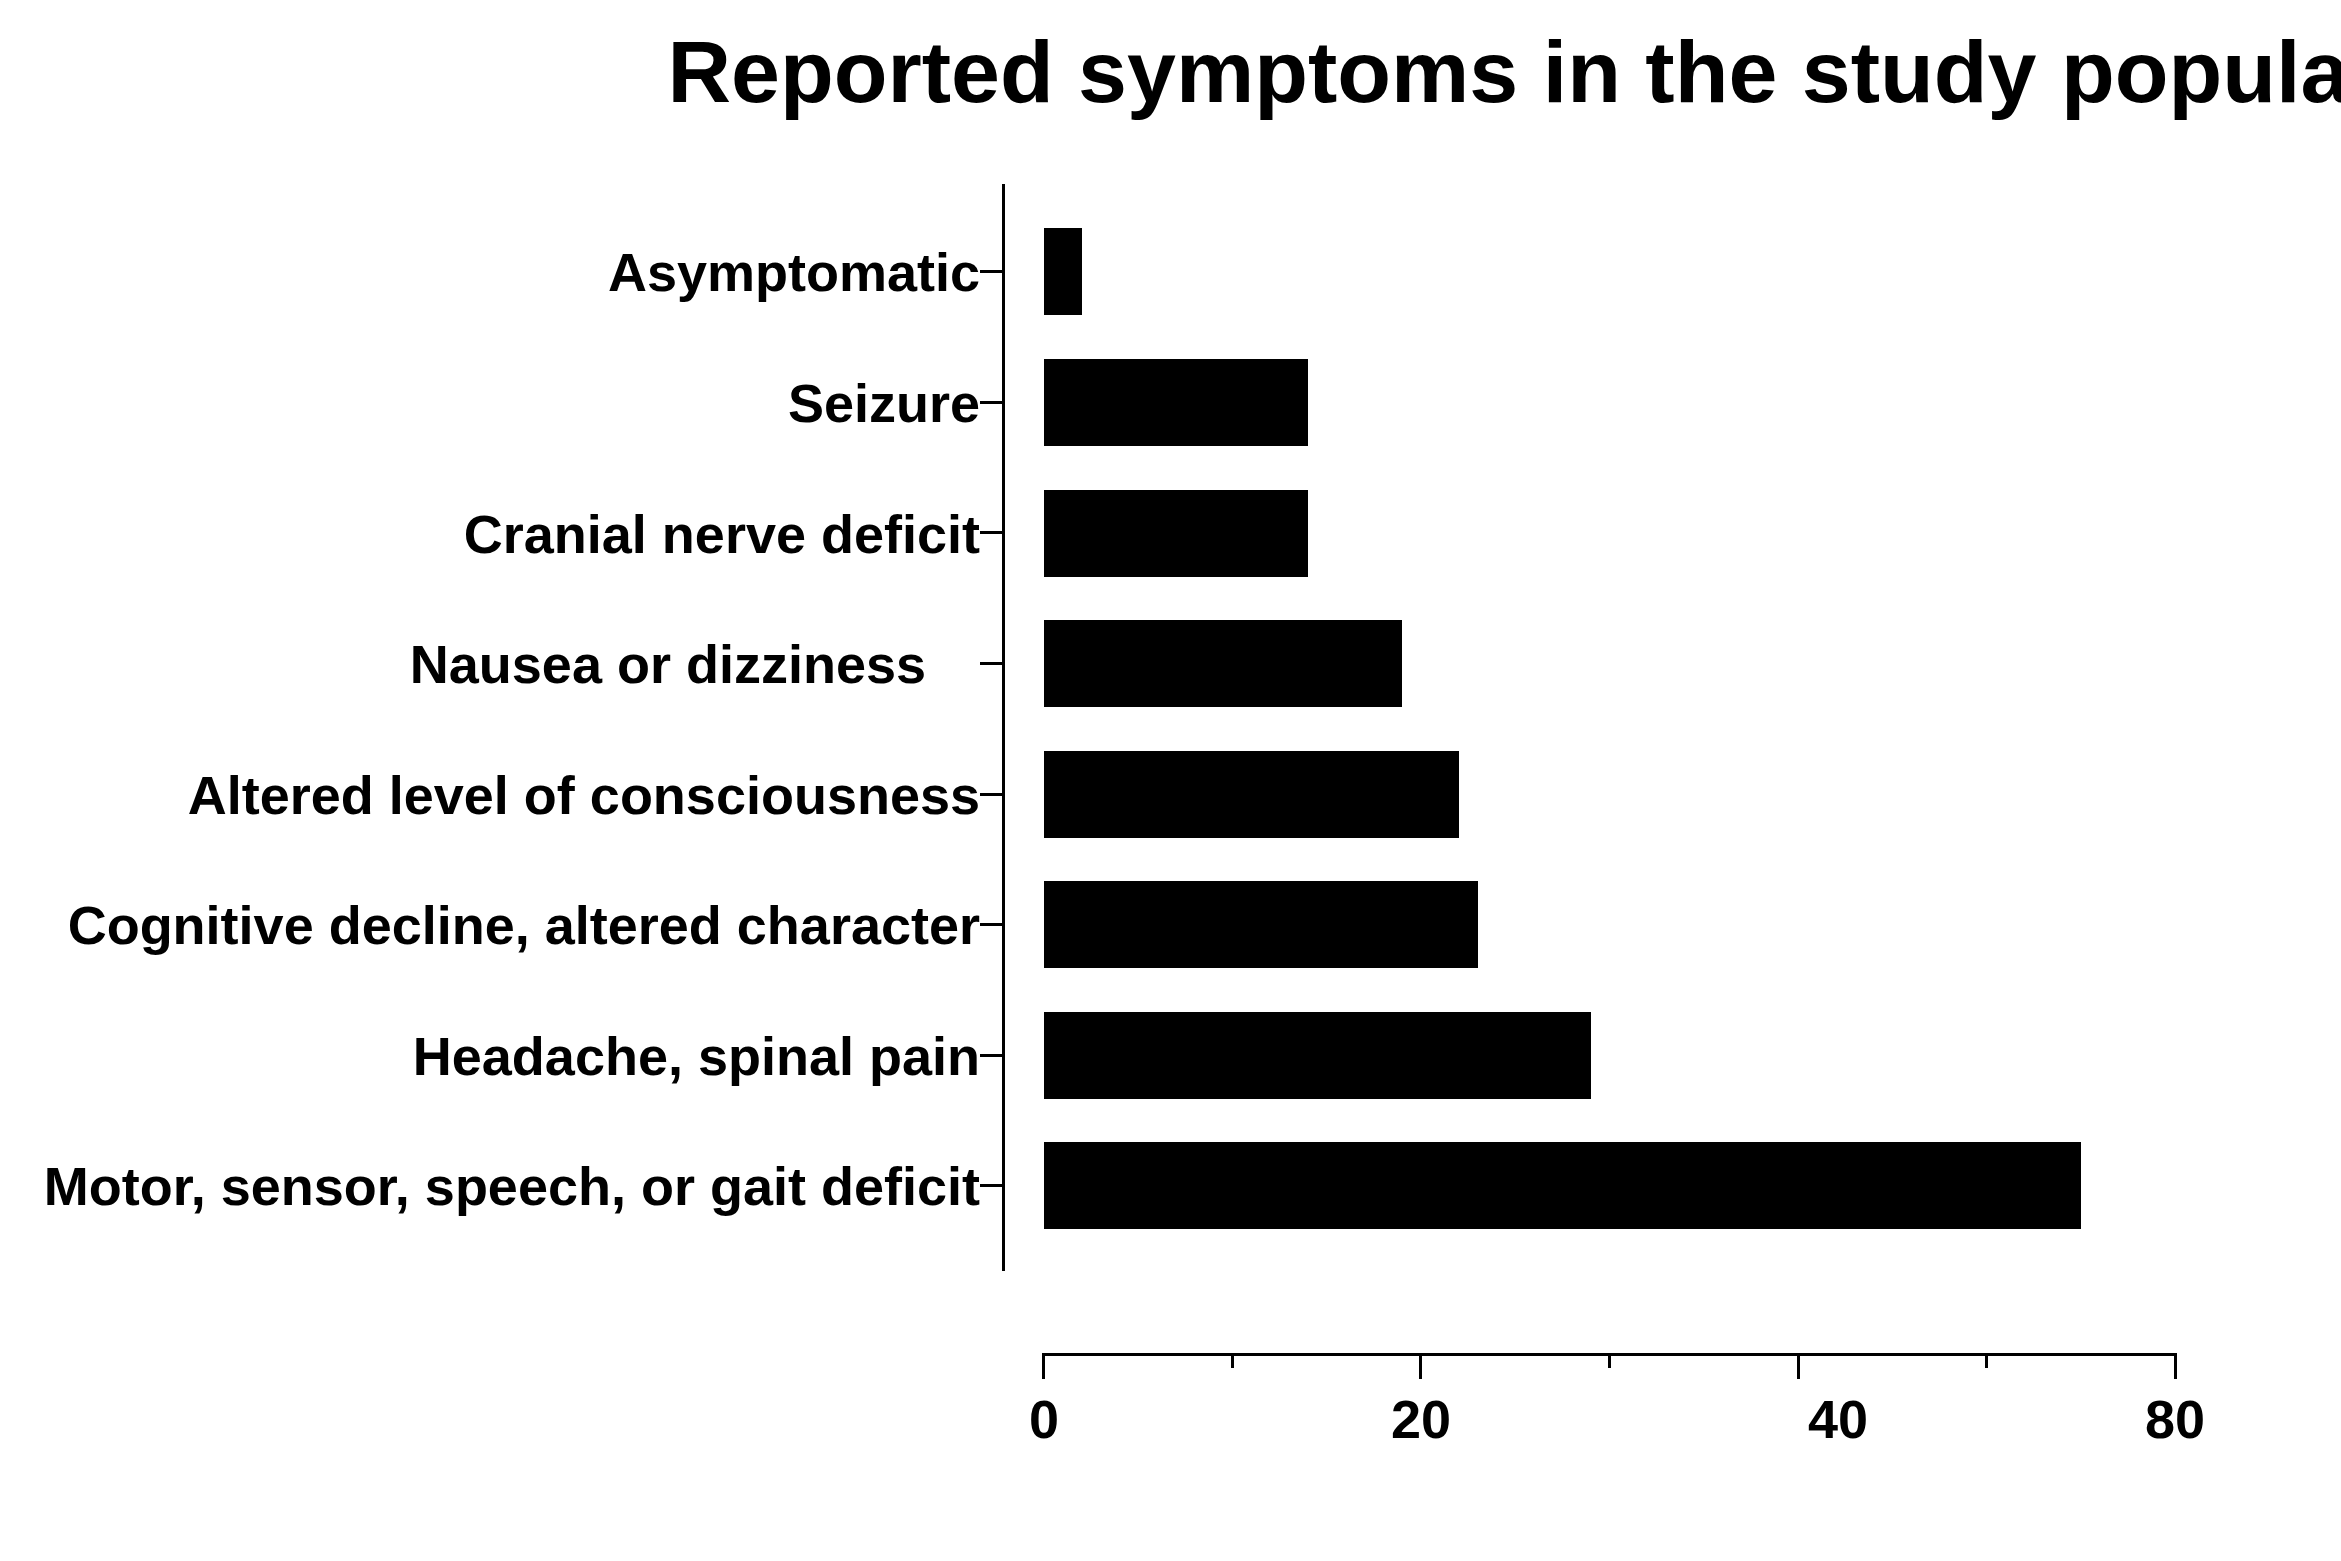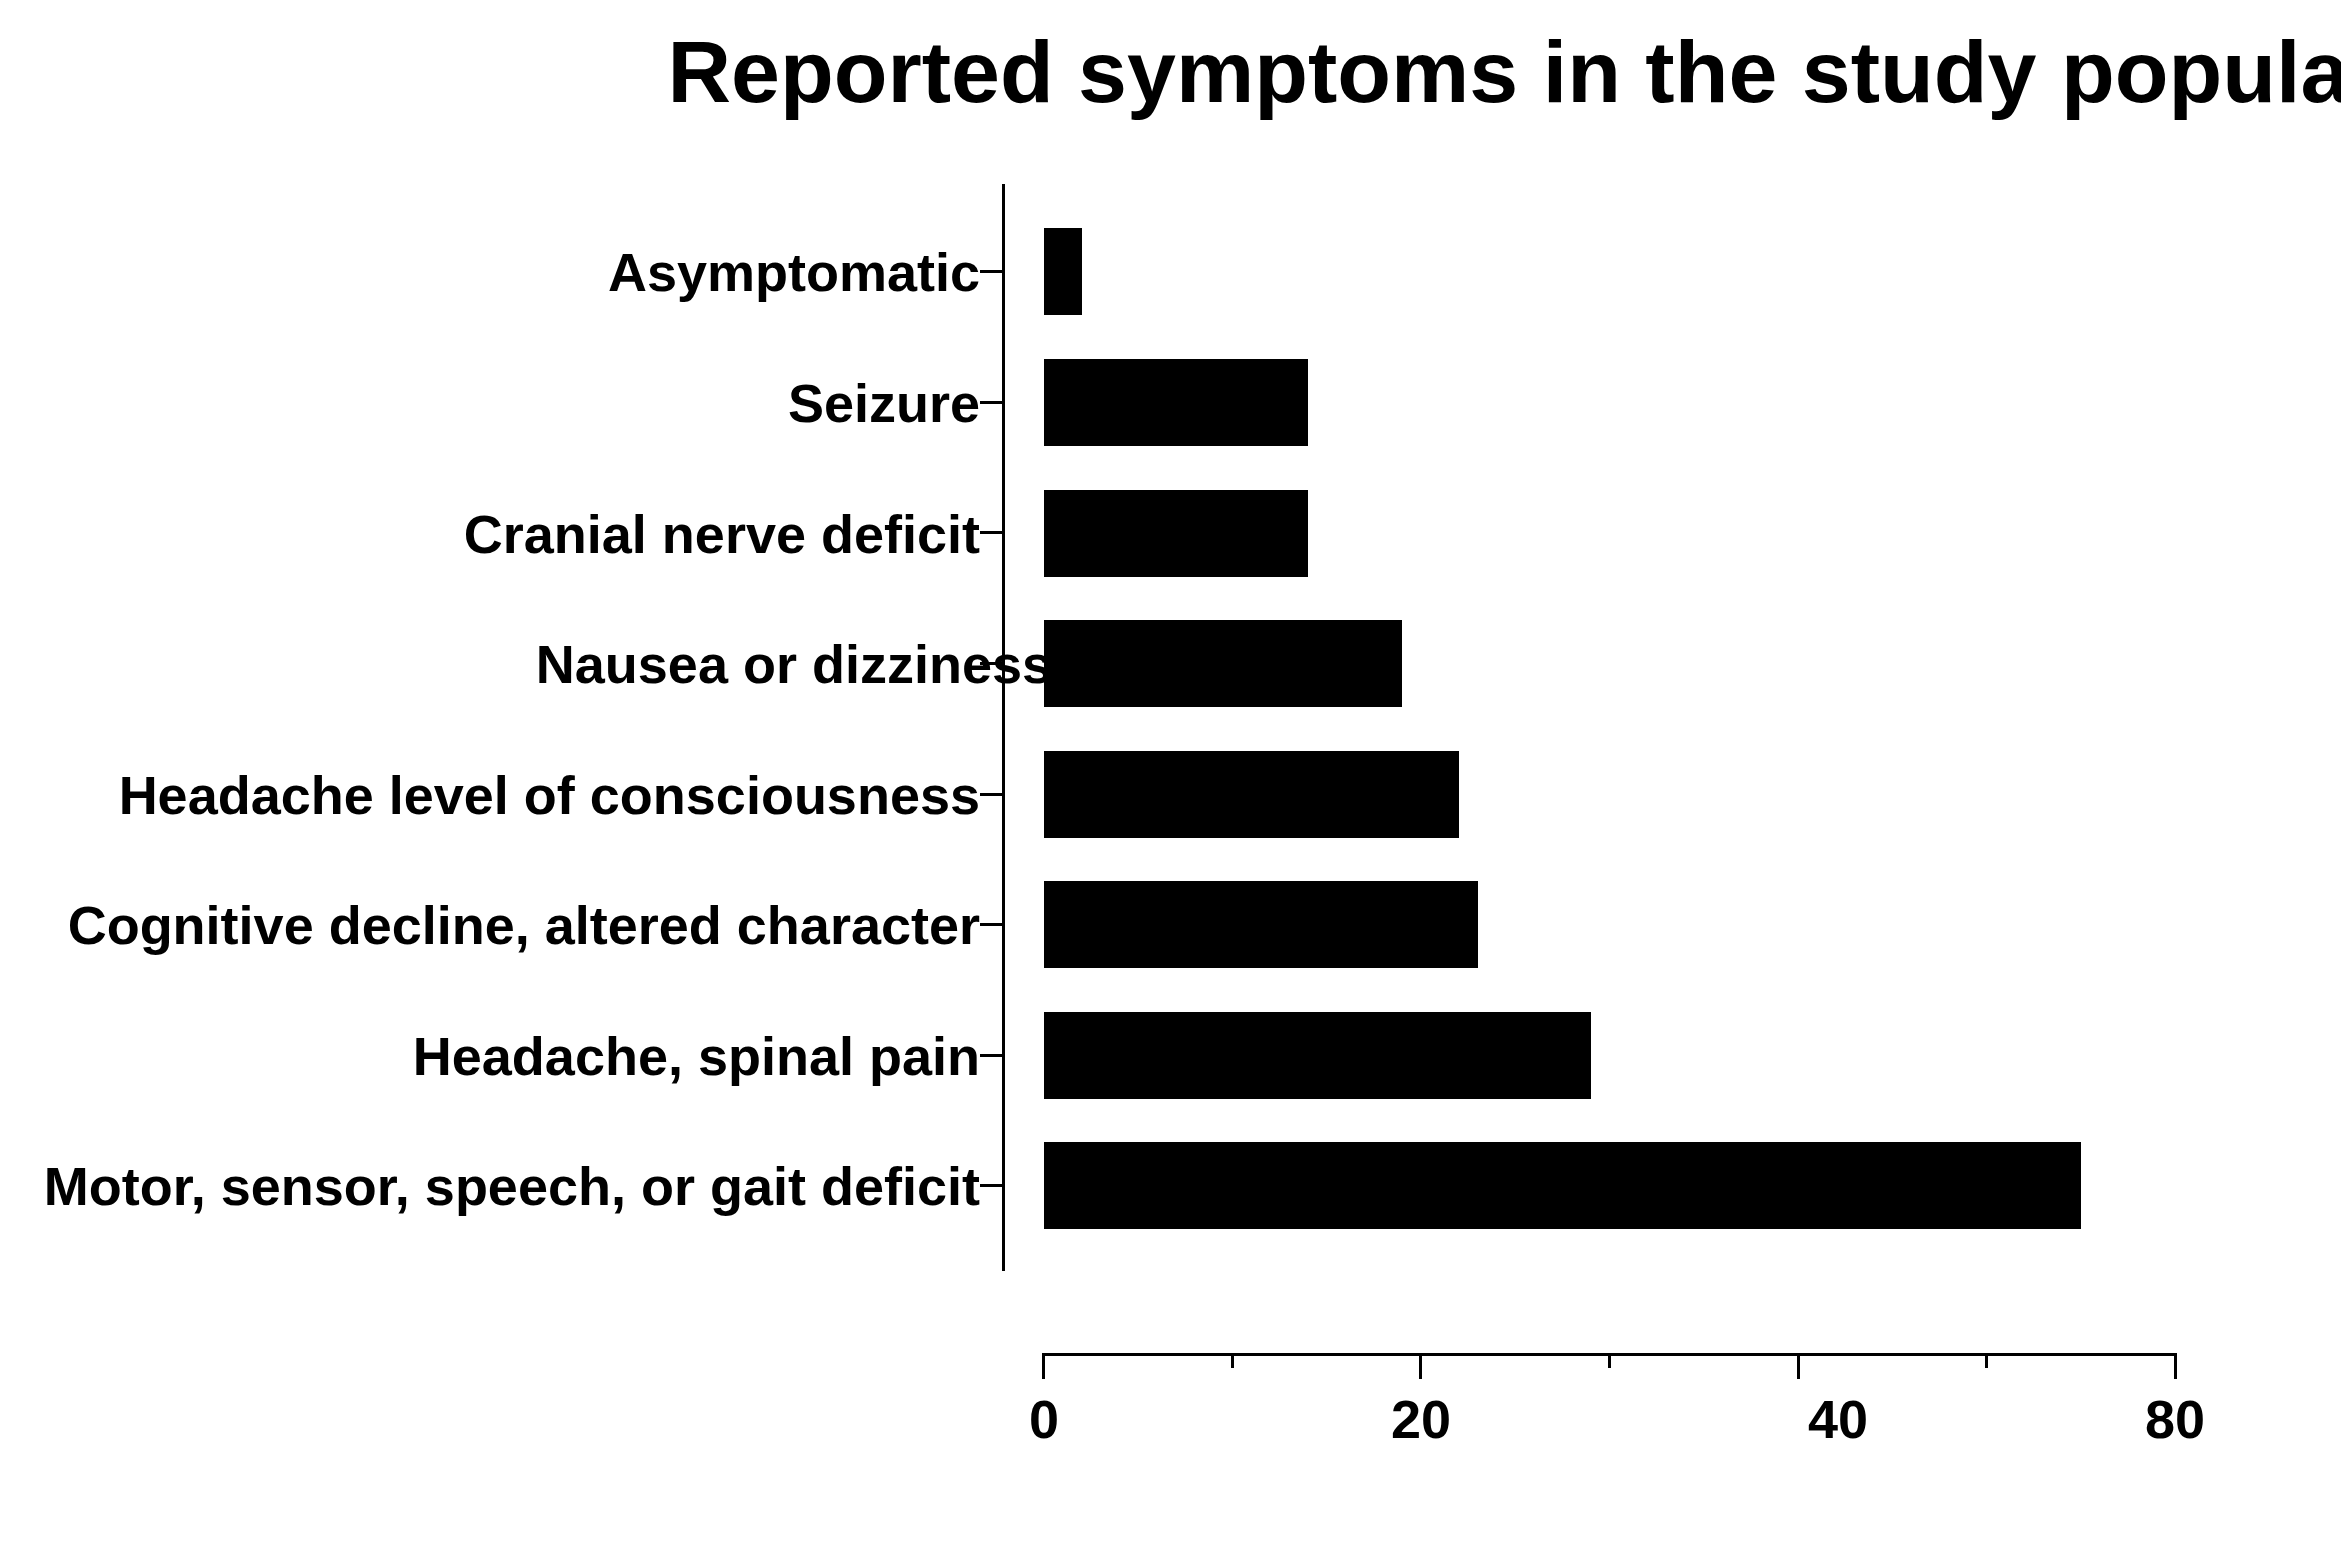"Nausea or dizziness" div.abs { right: 1290px -> 1416px }
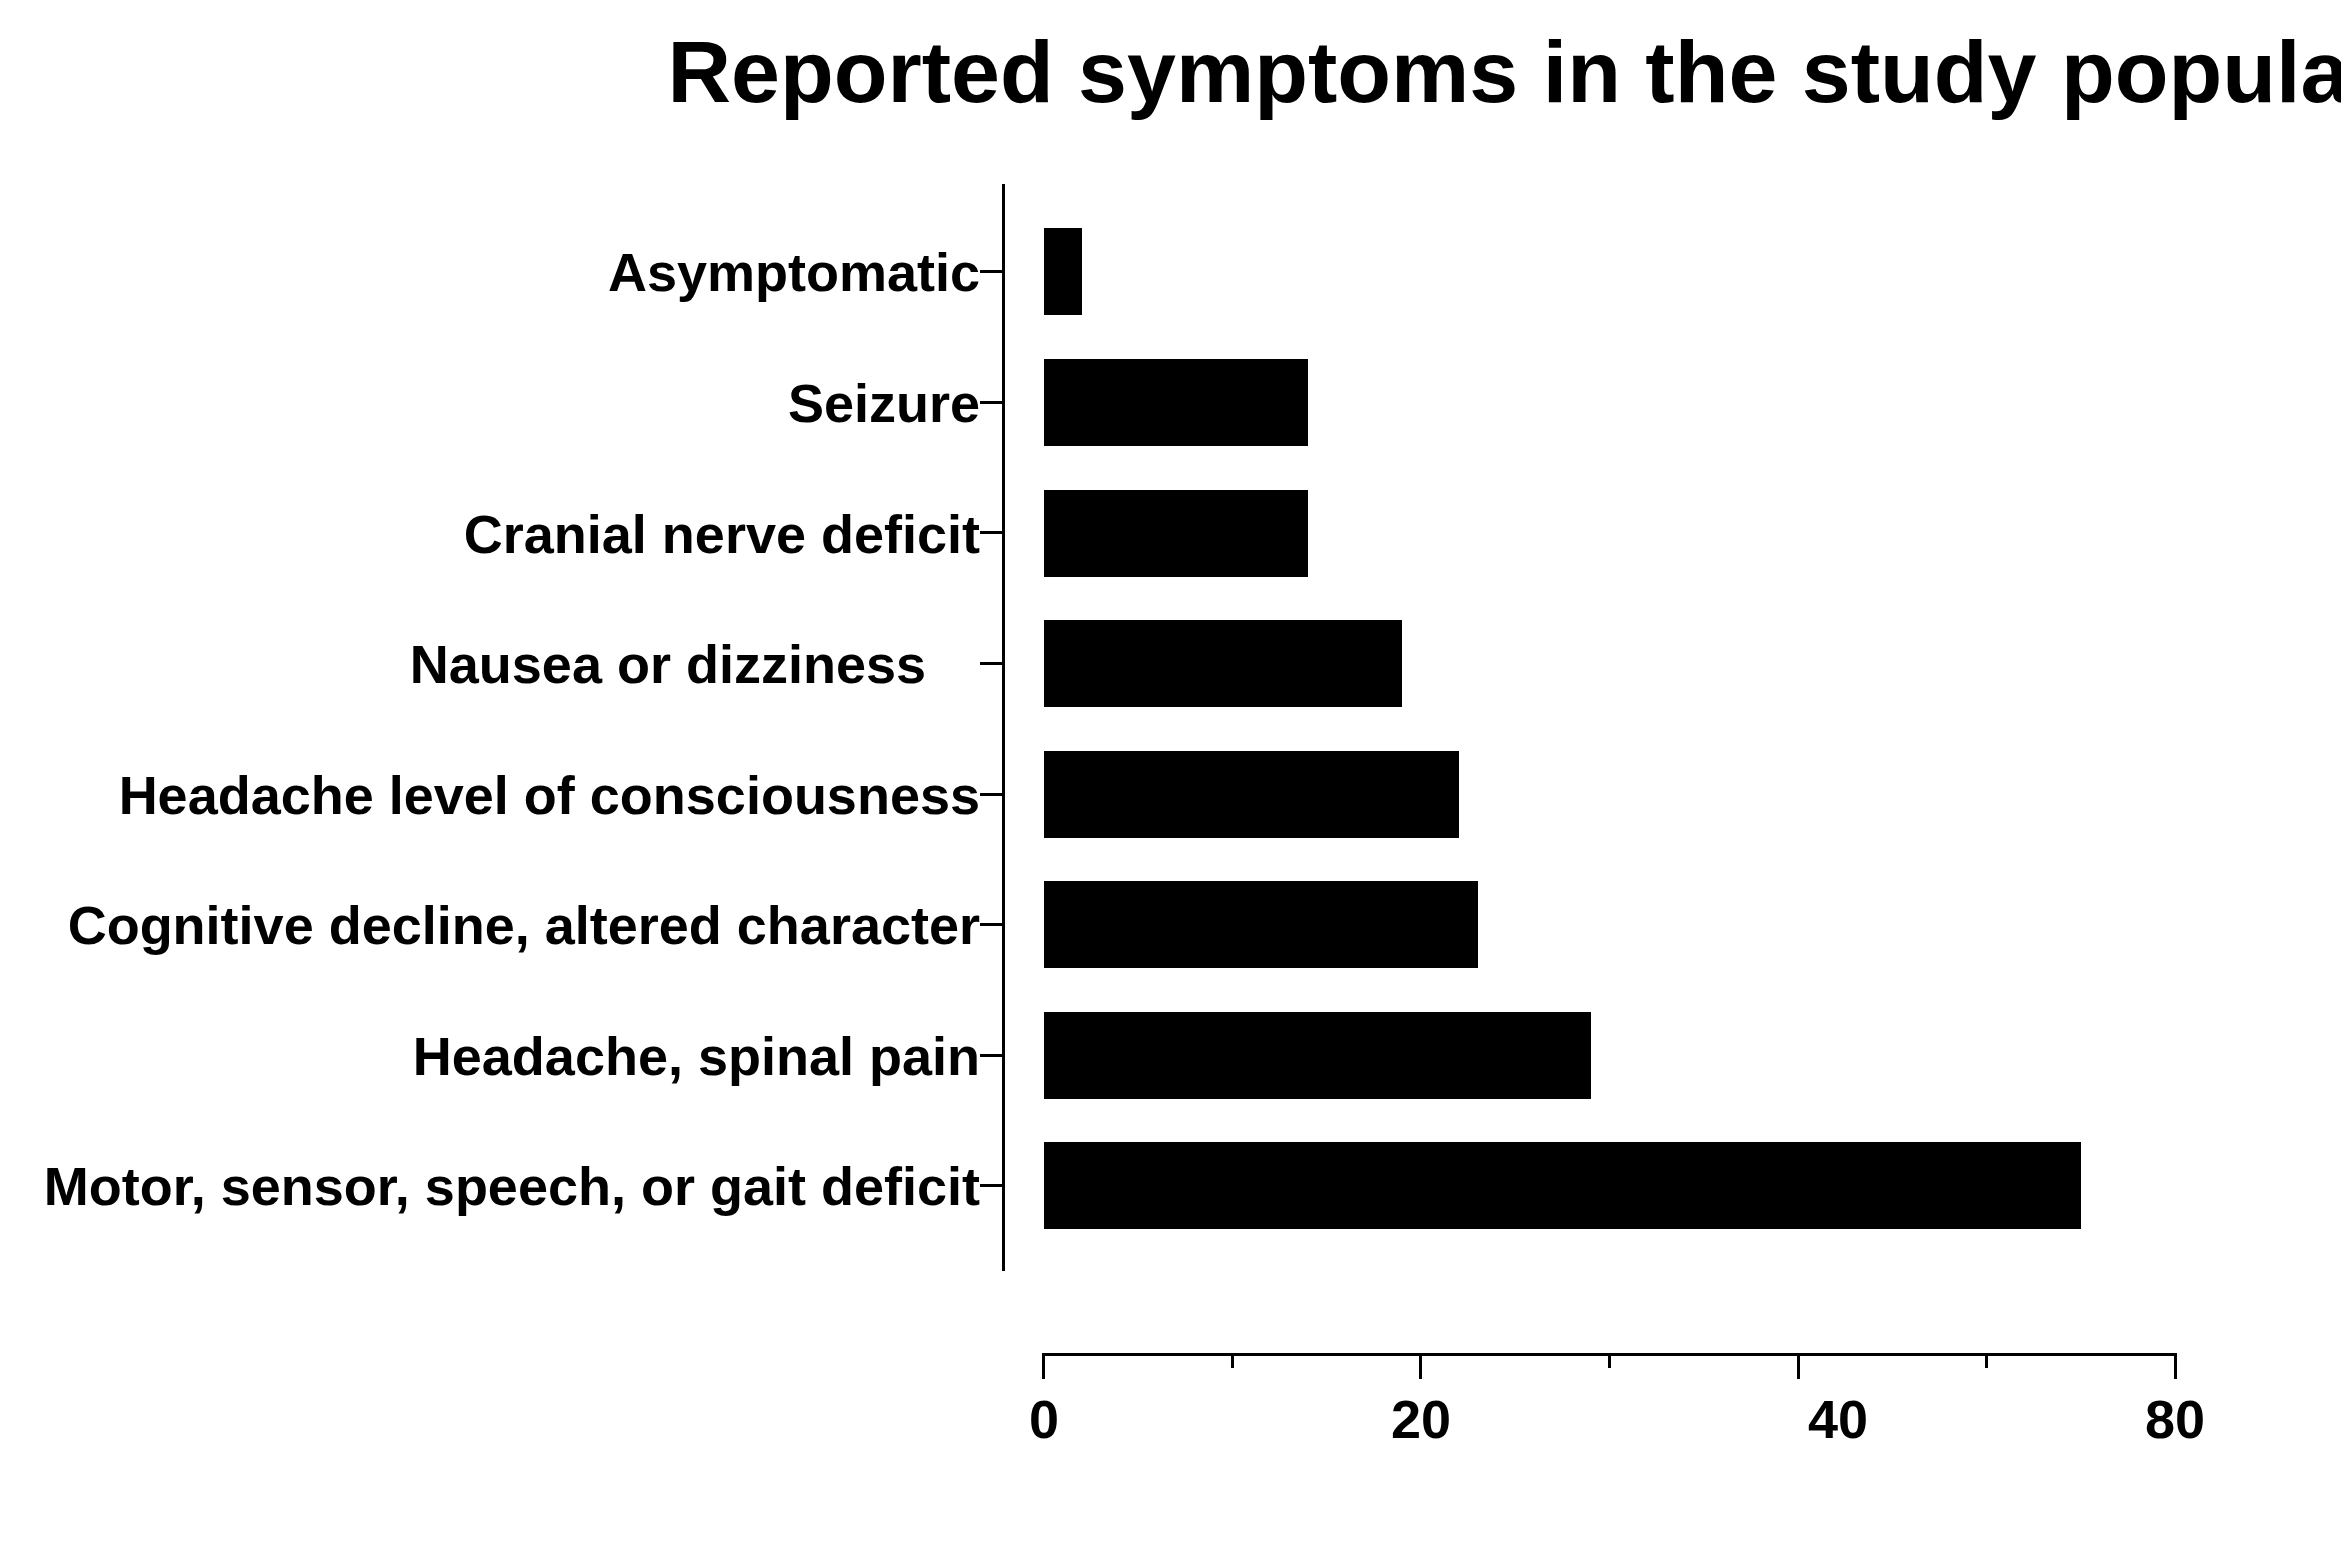"Headache level of consciousness" div.abs { text: Headache -> Altered }
